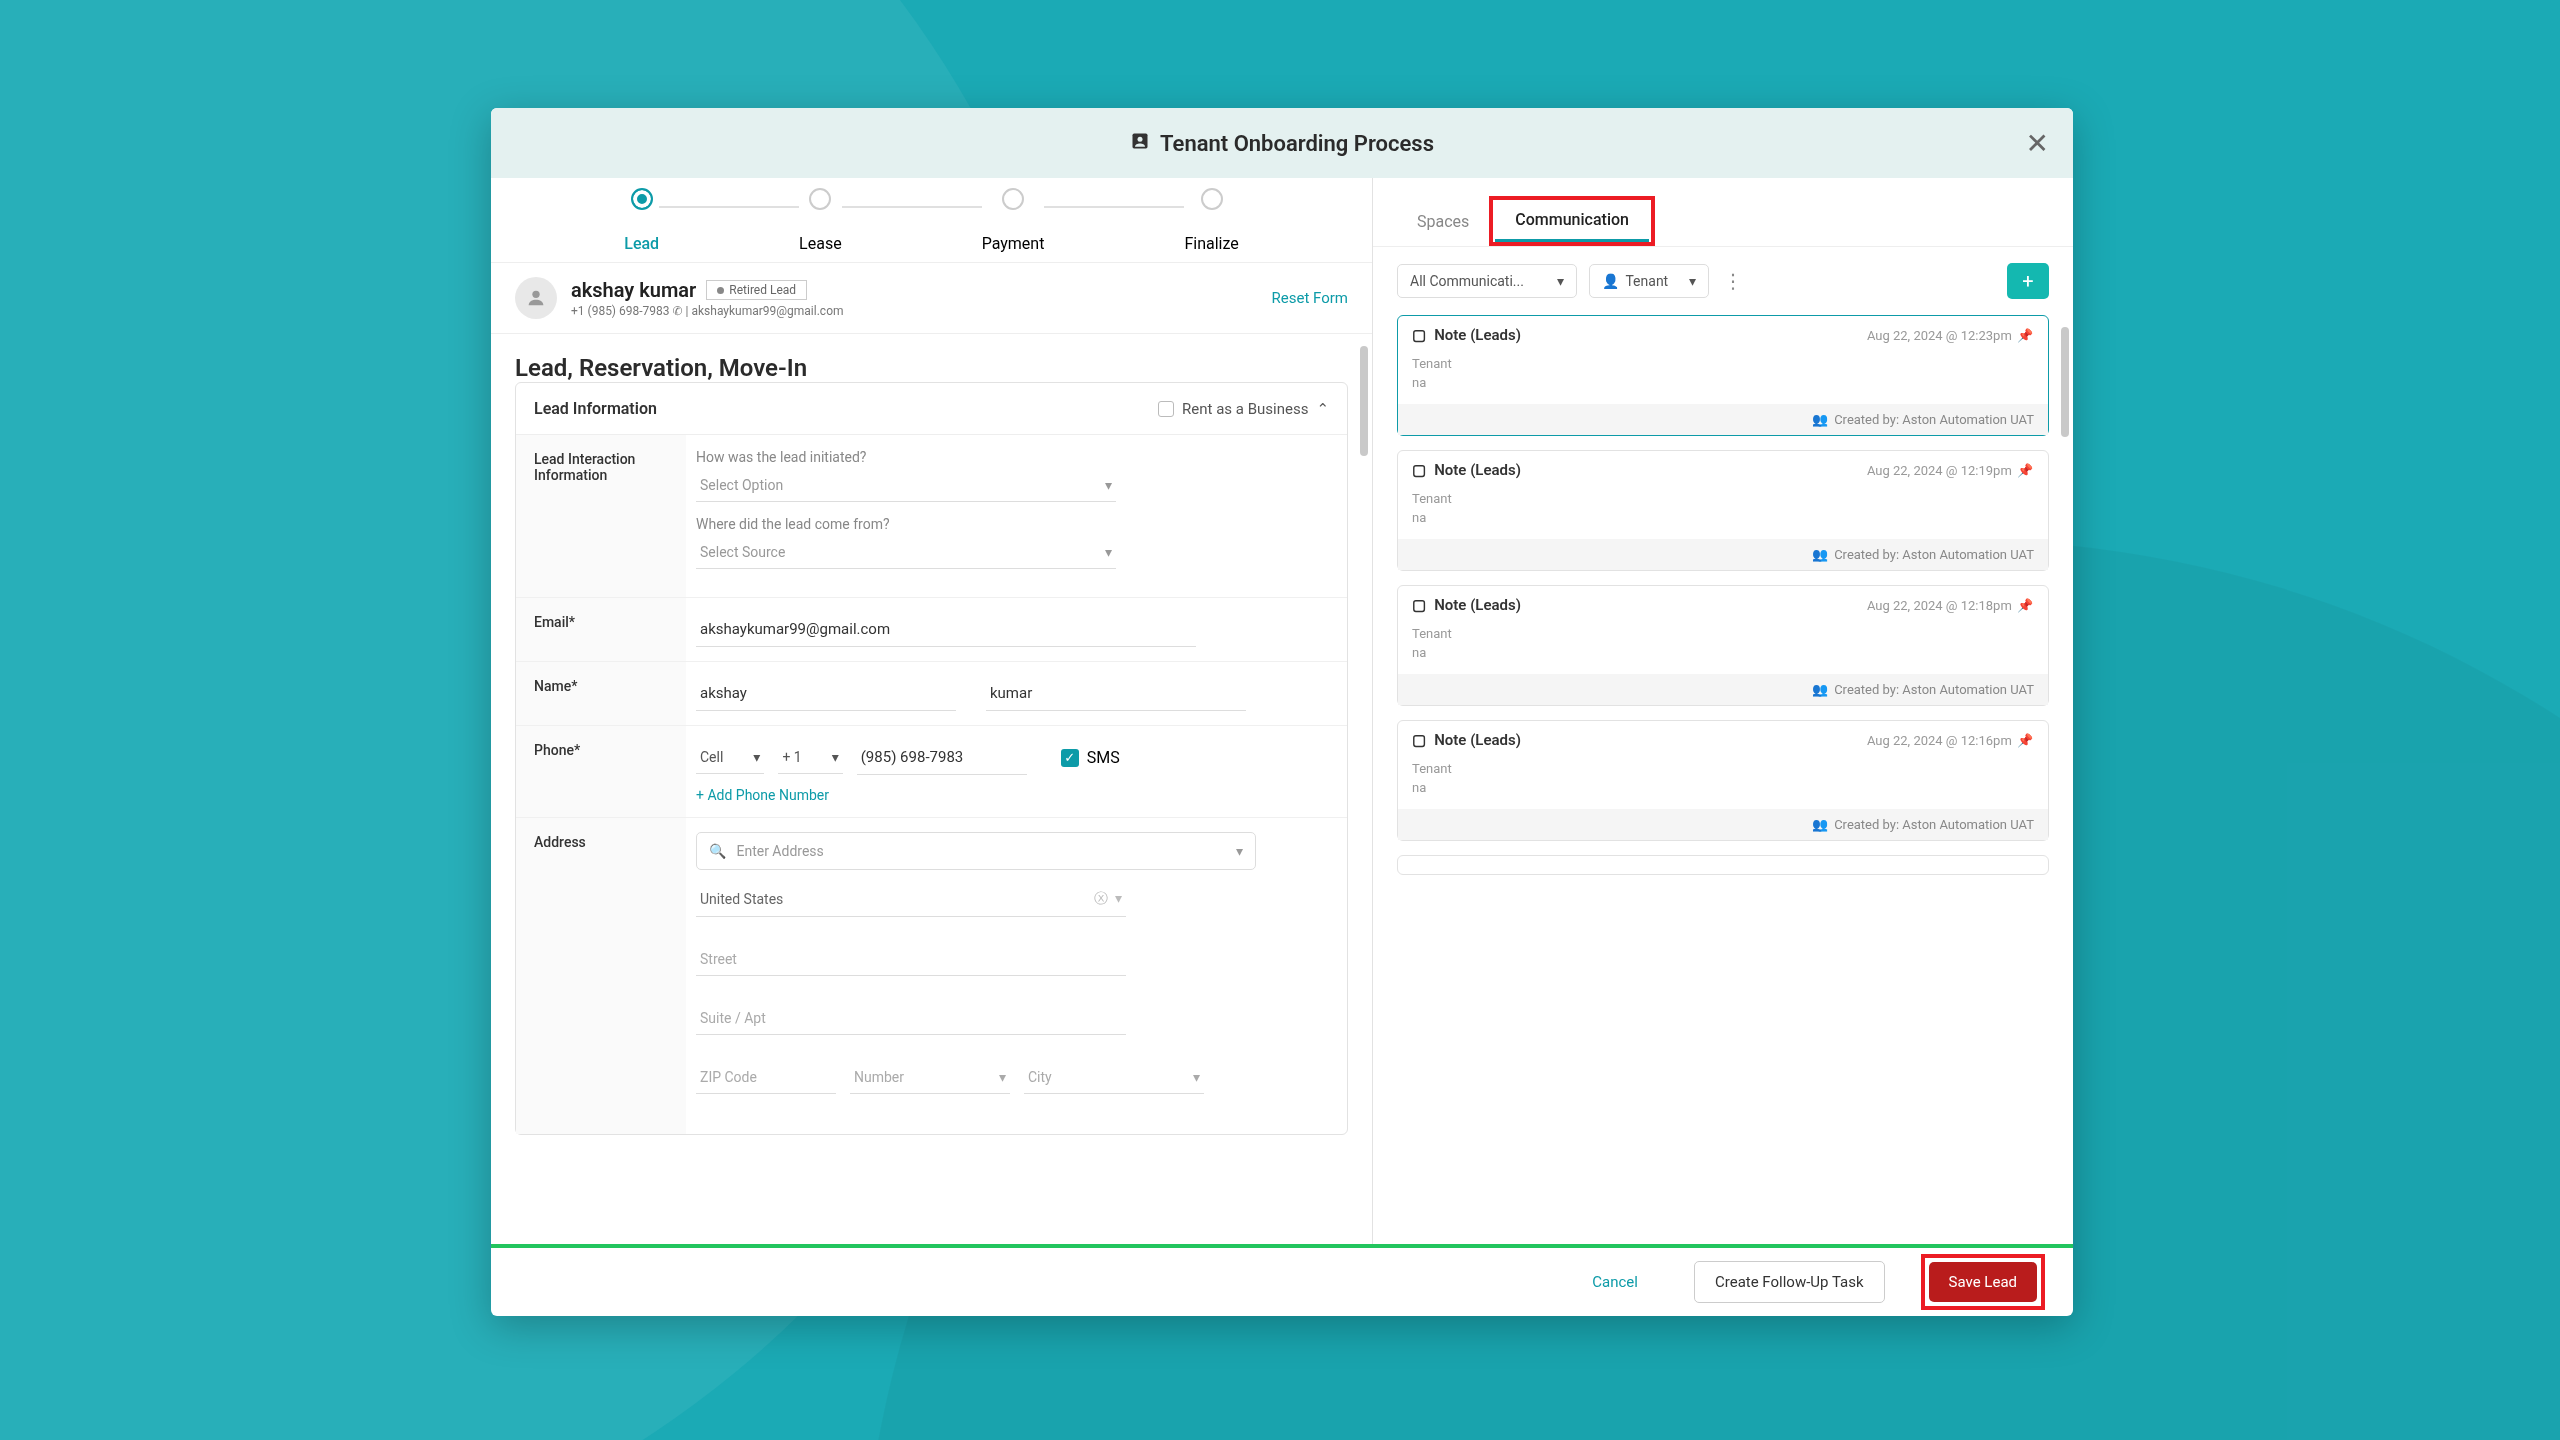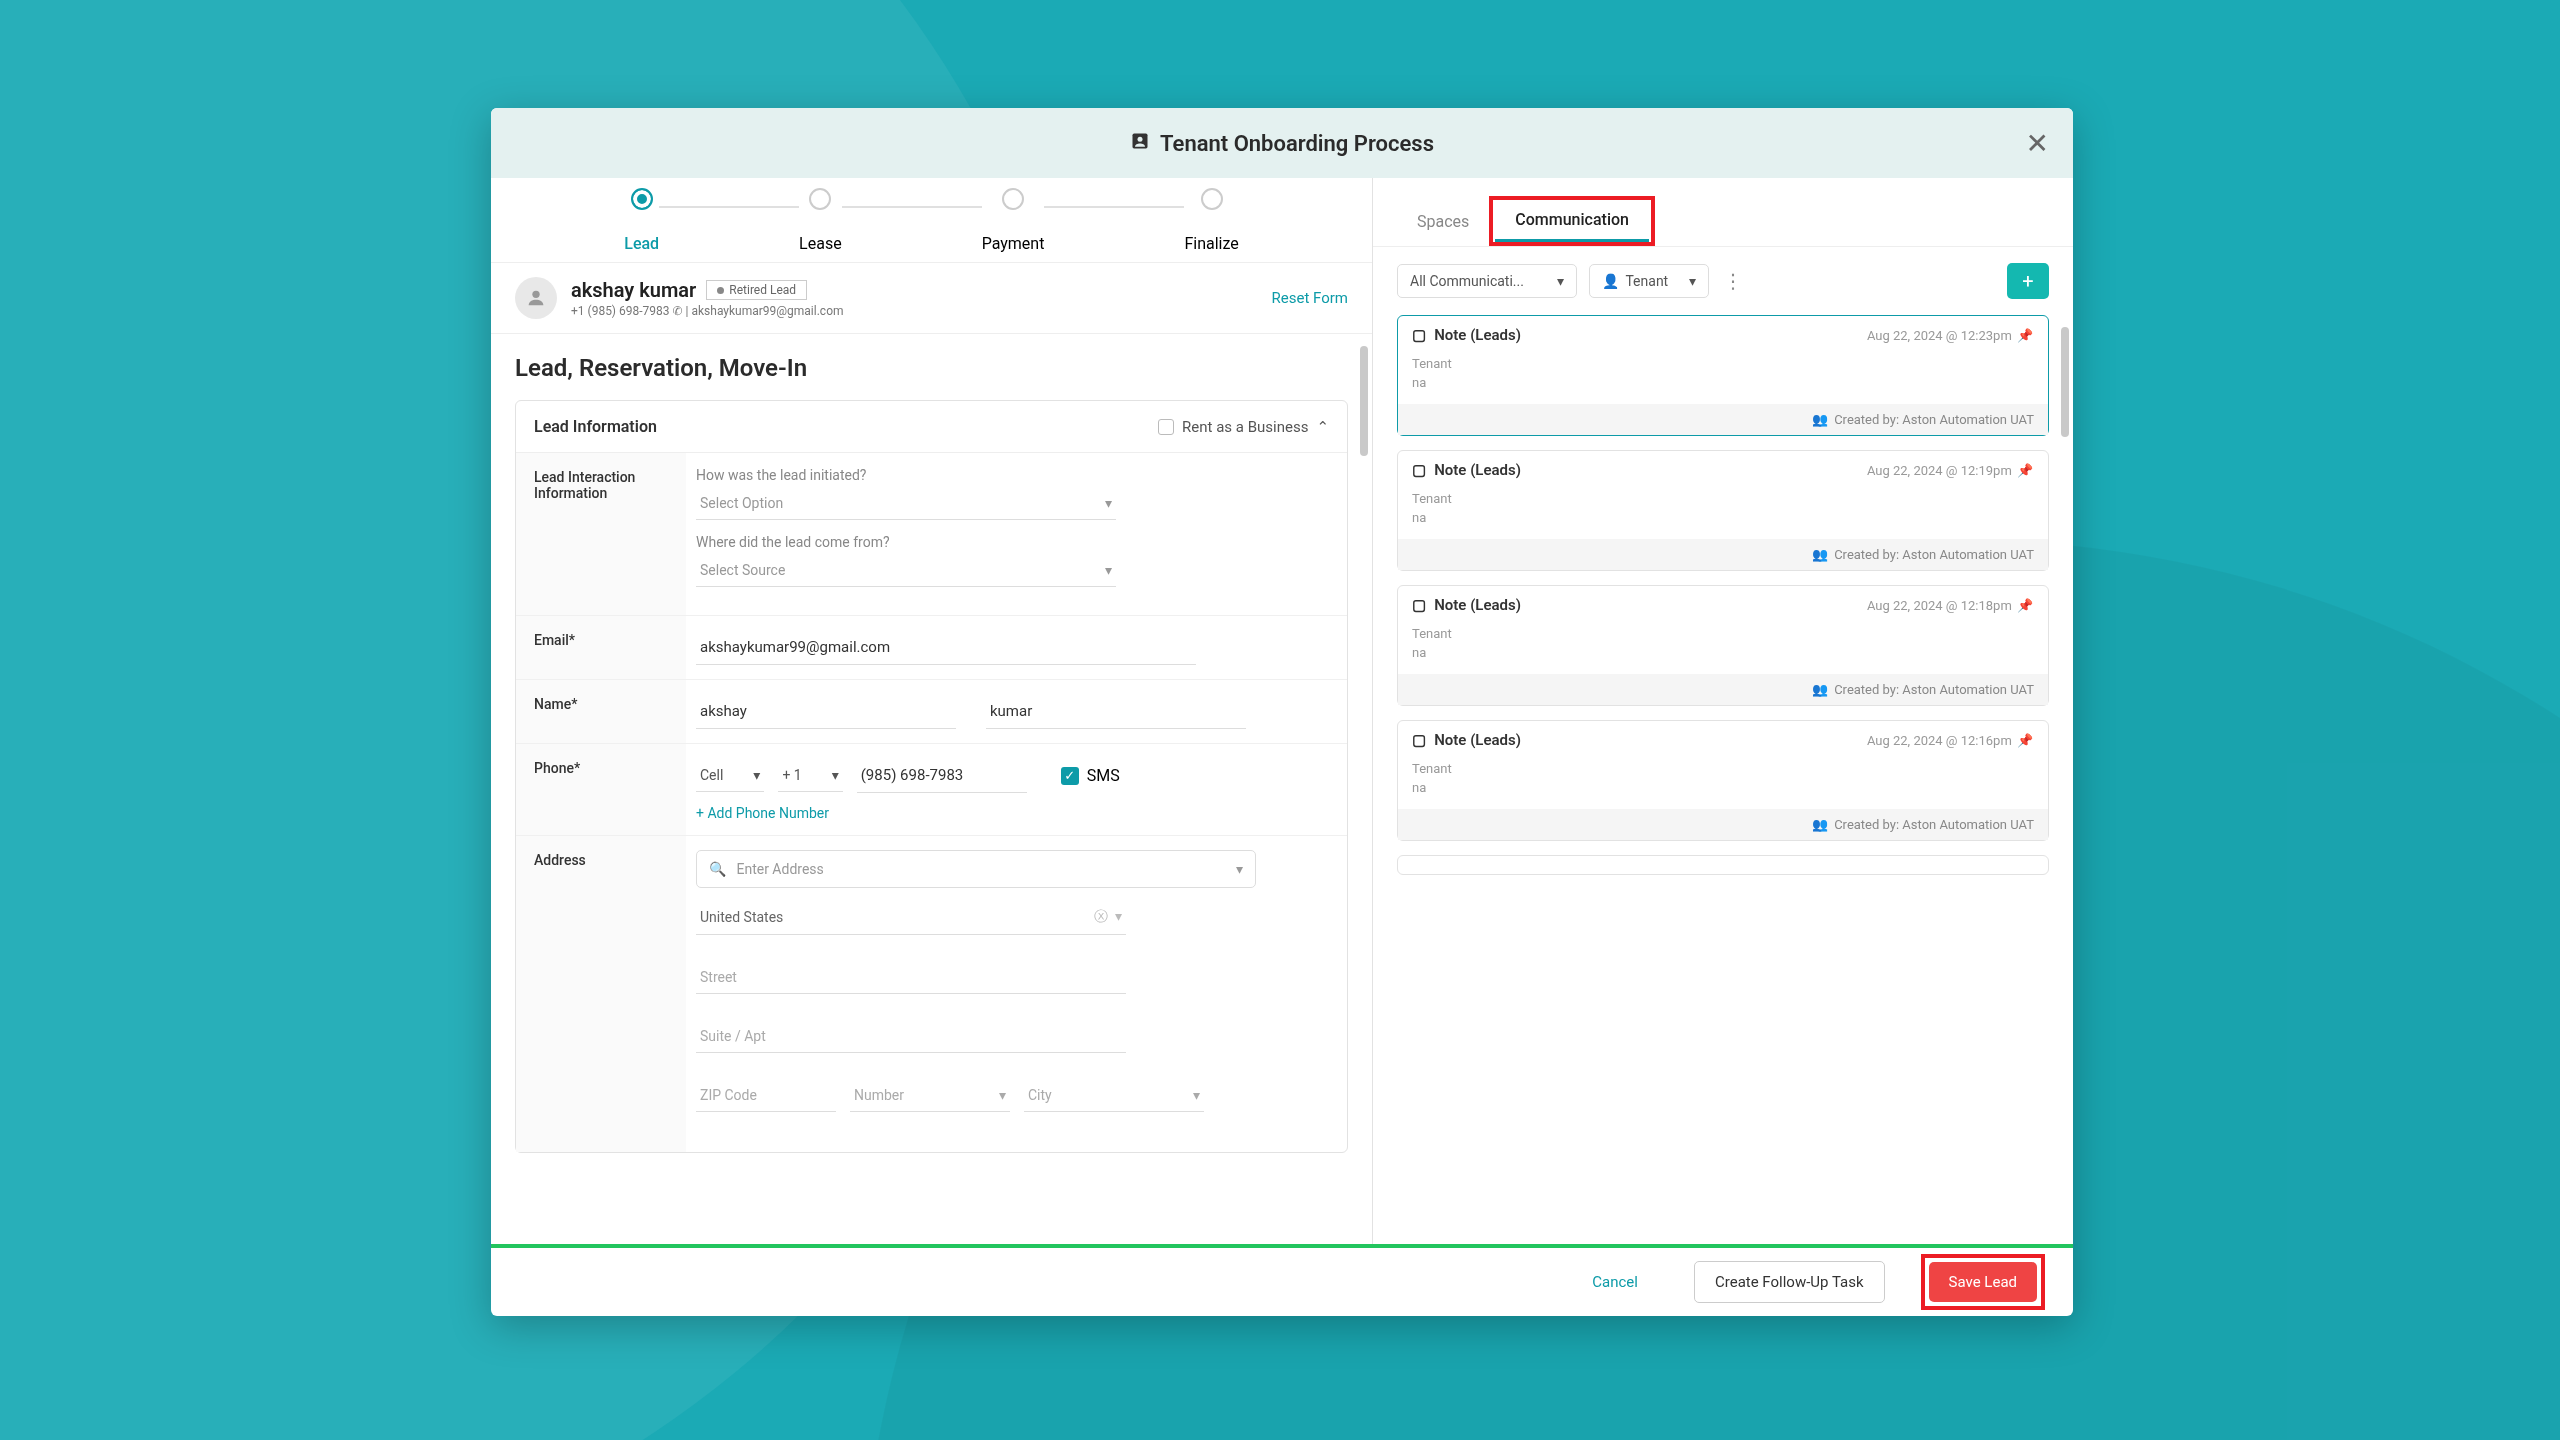"Lead, Reservation, Move-In" .h2 { margin-bottom: 18px -> none }
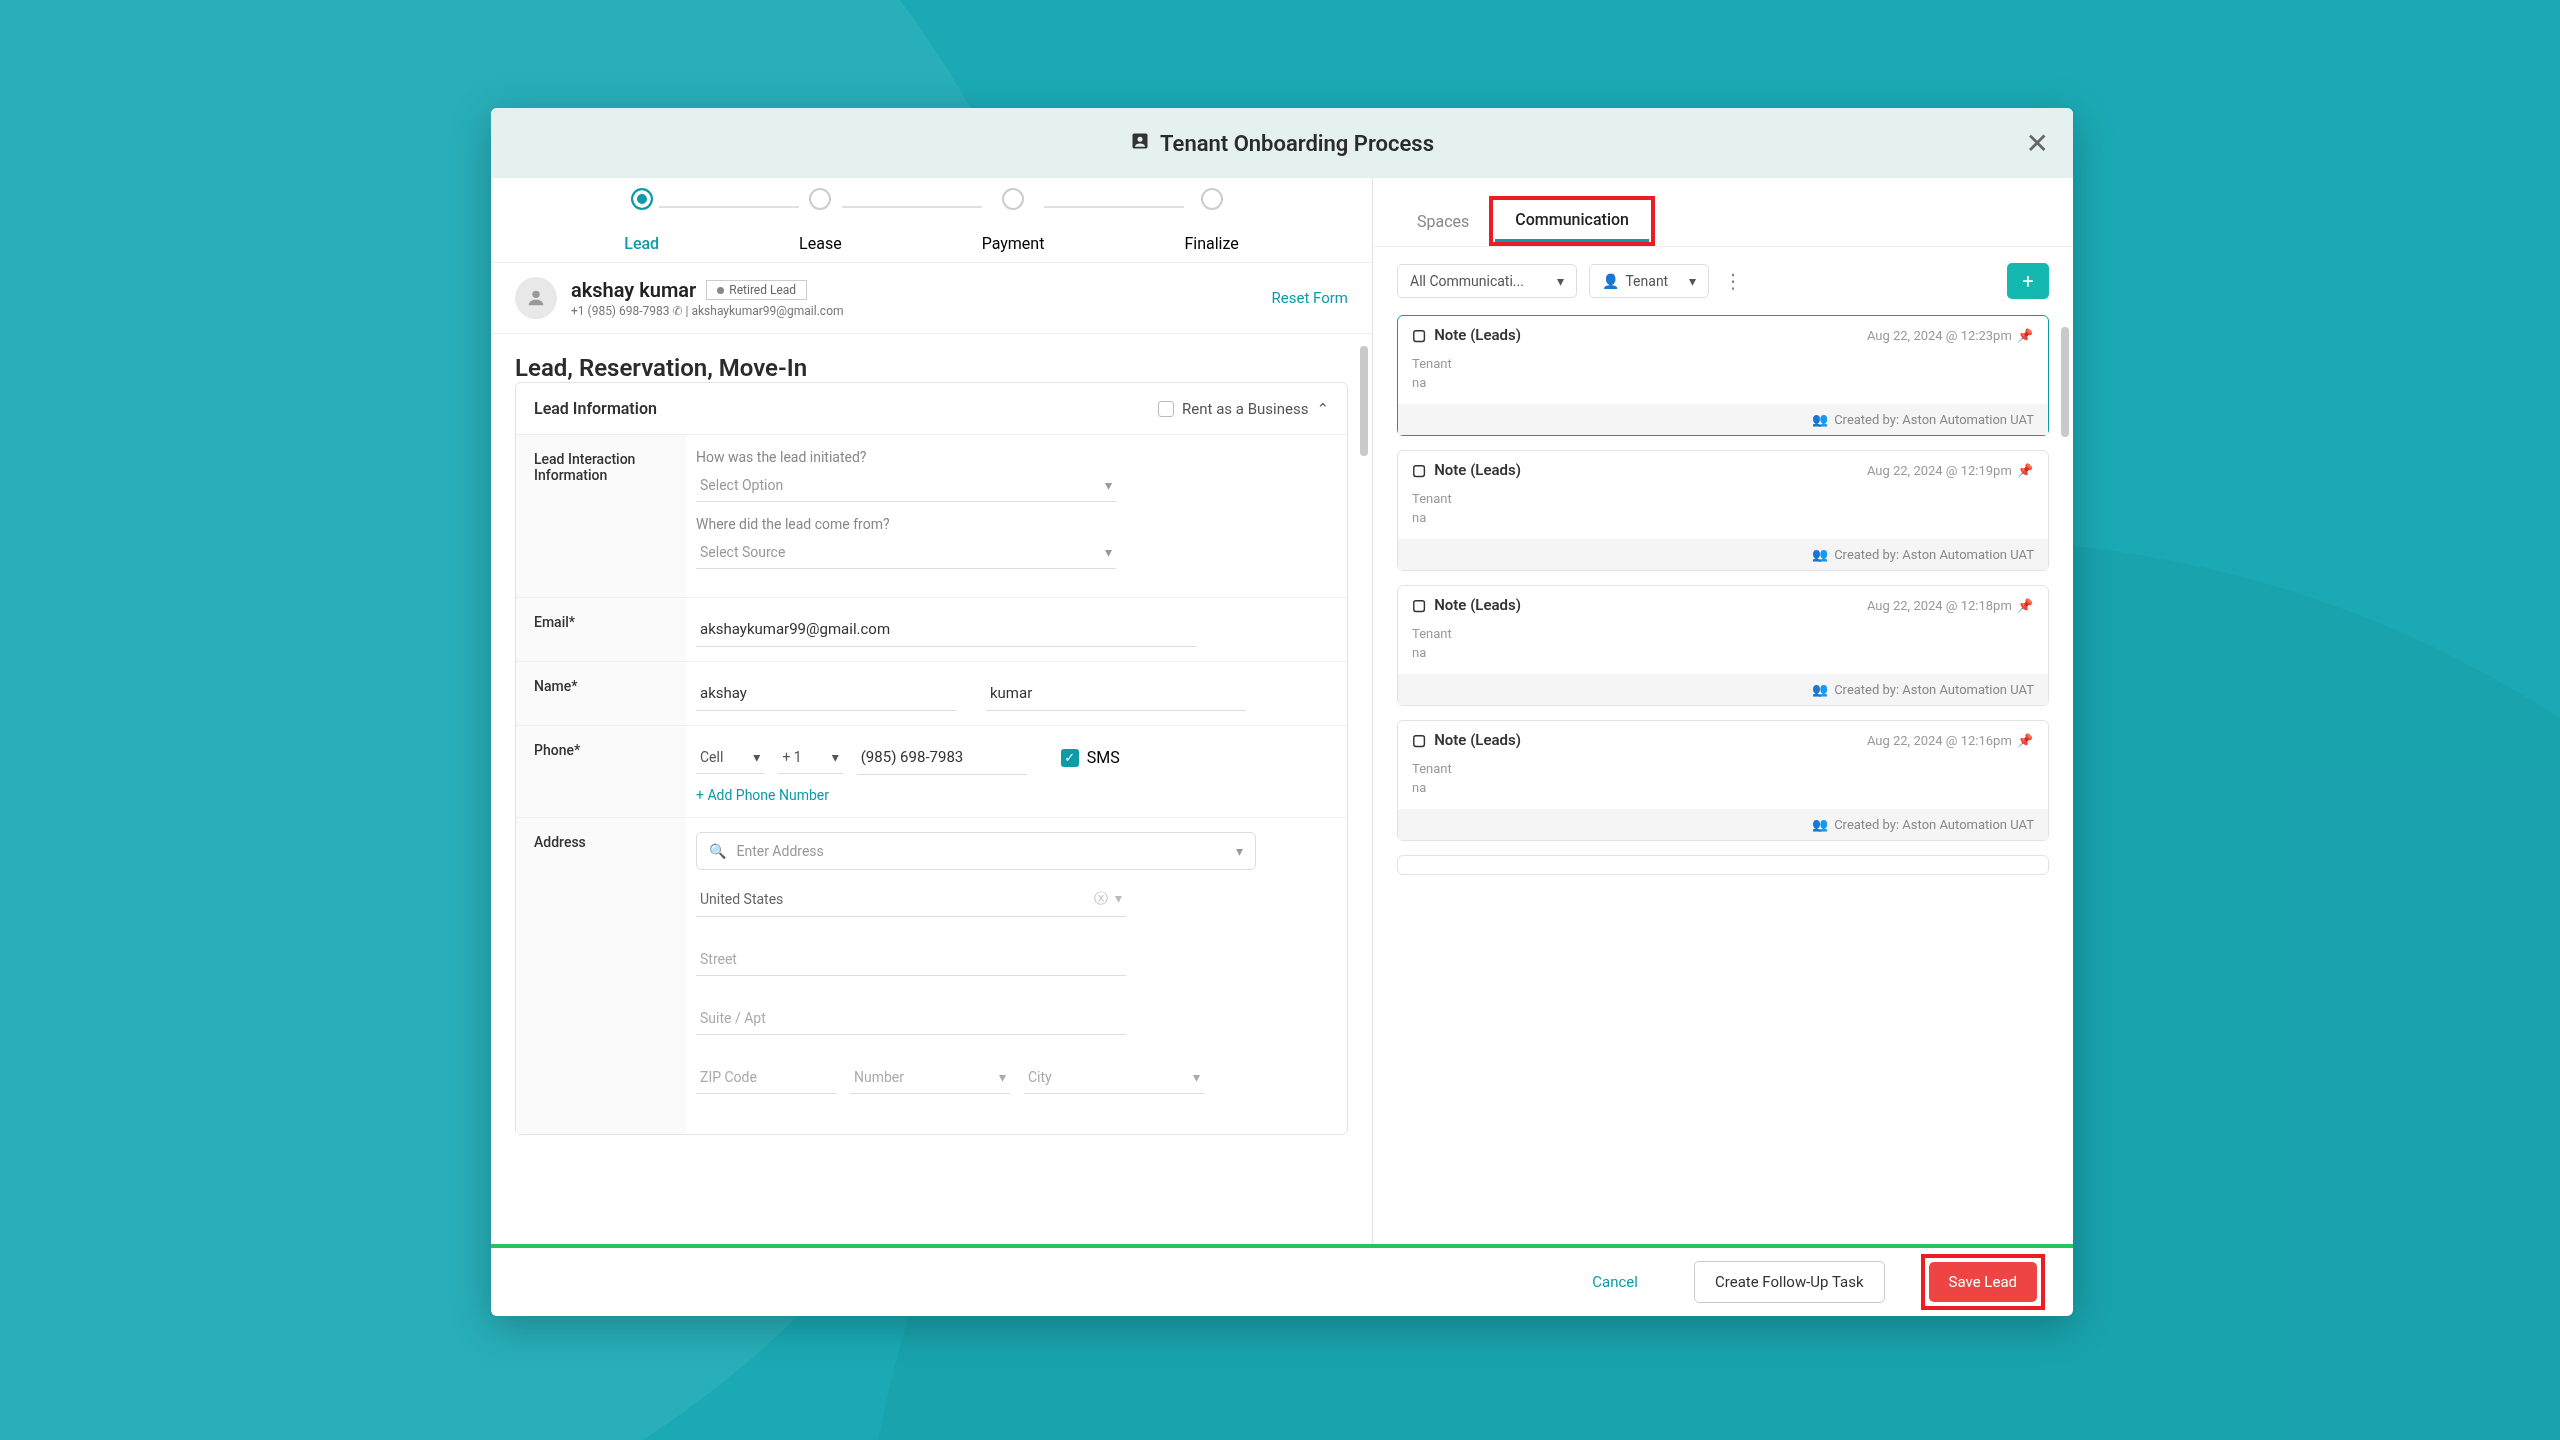"Save Lead" .btn.pri { background: #ef4444 -> #b91c1c }
